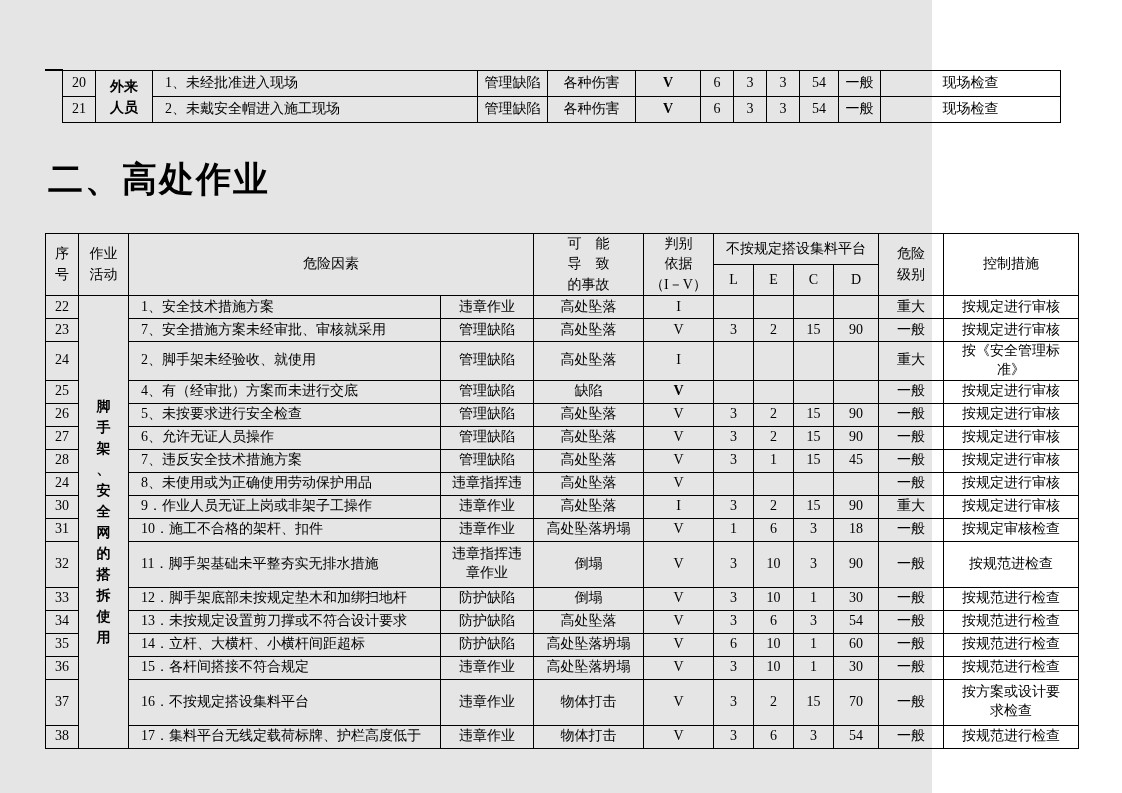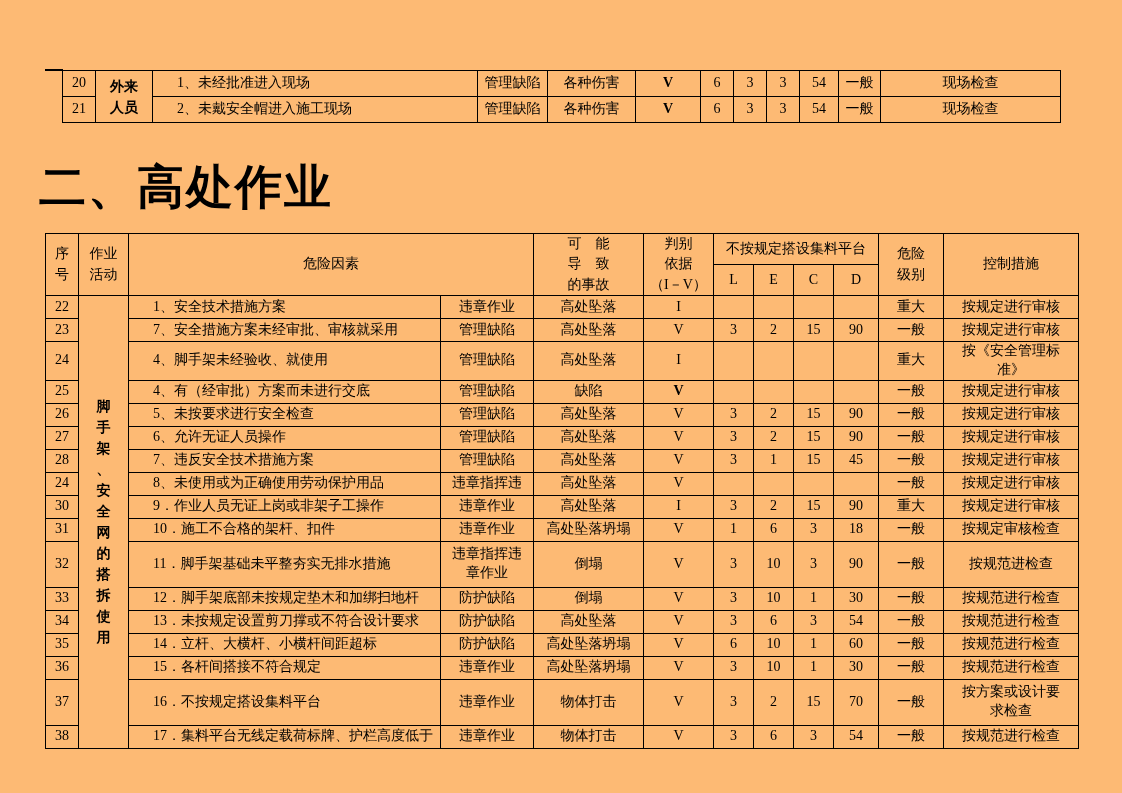"20" .page { background: #fdba74 -> #e5e5e5; width: 1122px -> 932px }
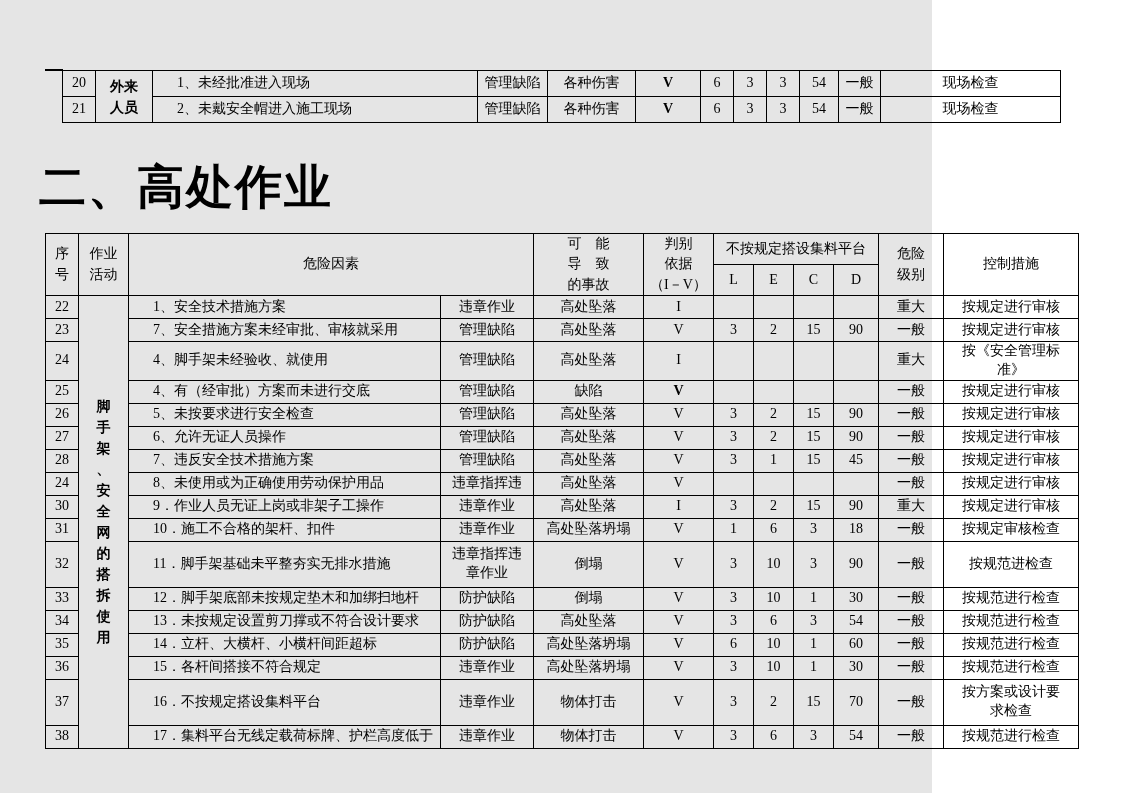"1、未经批准进入现场" .c-left { padding: 0 4px 0 24px -> 0 4px 0 12px }
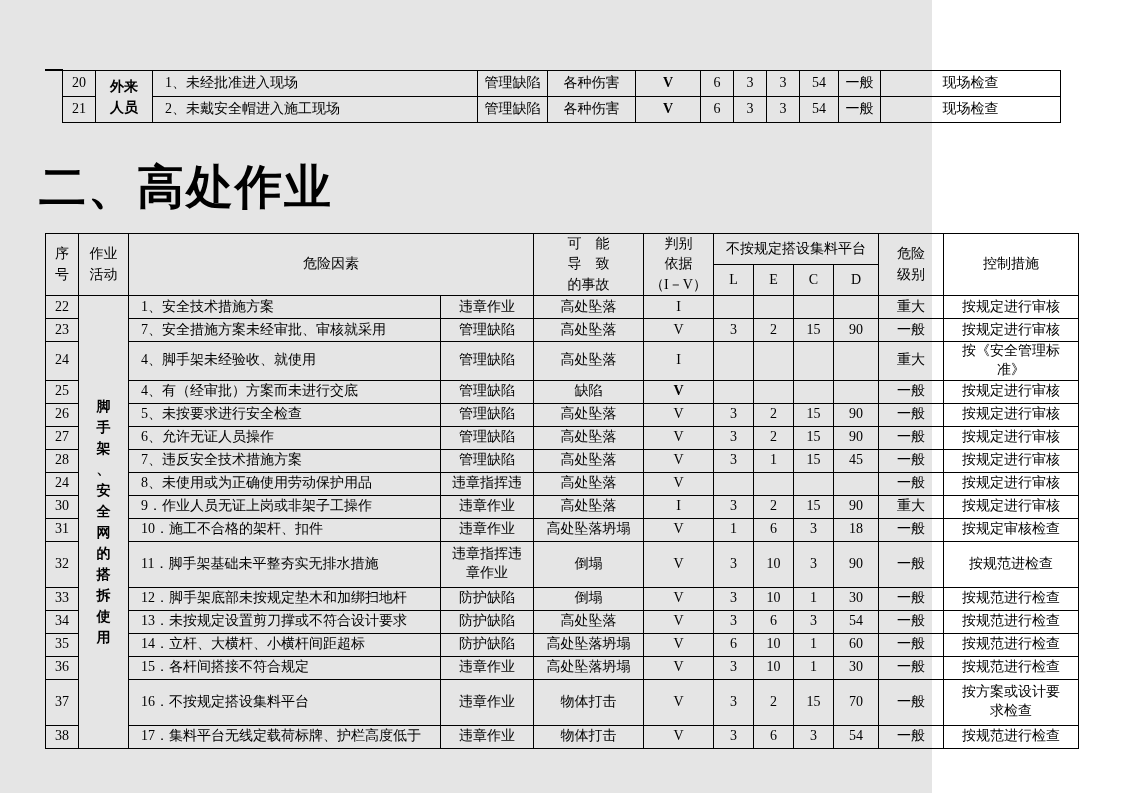"二、高处作业" .doc-heading { font-size: 47px -> 35px; left: 39px -> 48px }
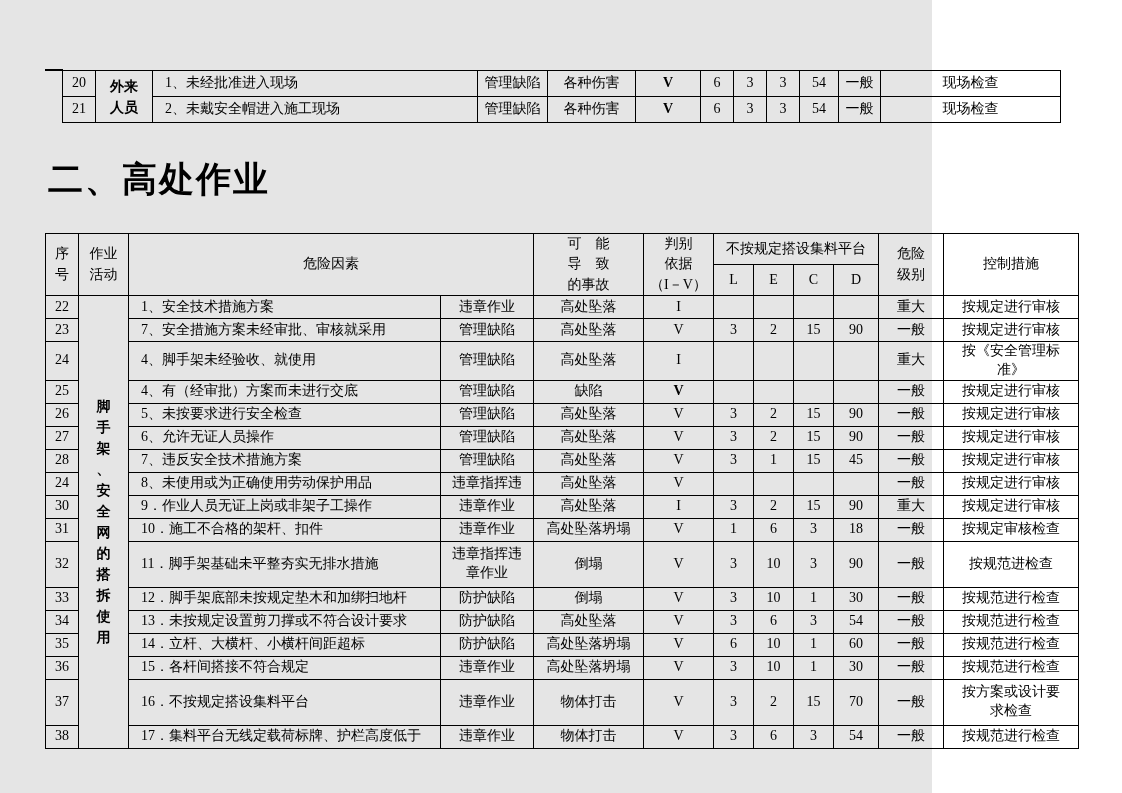"4、脚手架未经验收、就使用" td.c-left { text: 4 -> 2 }
